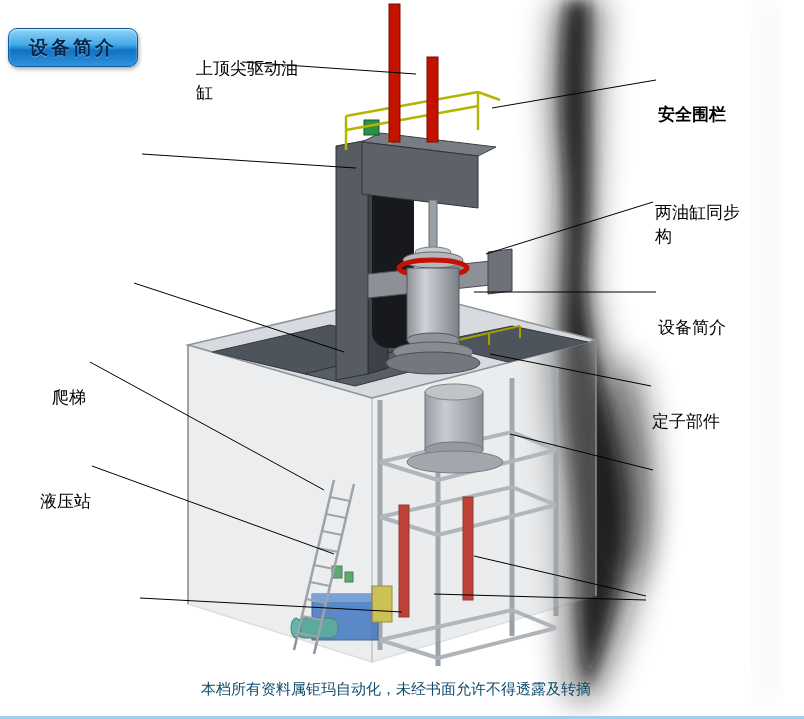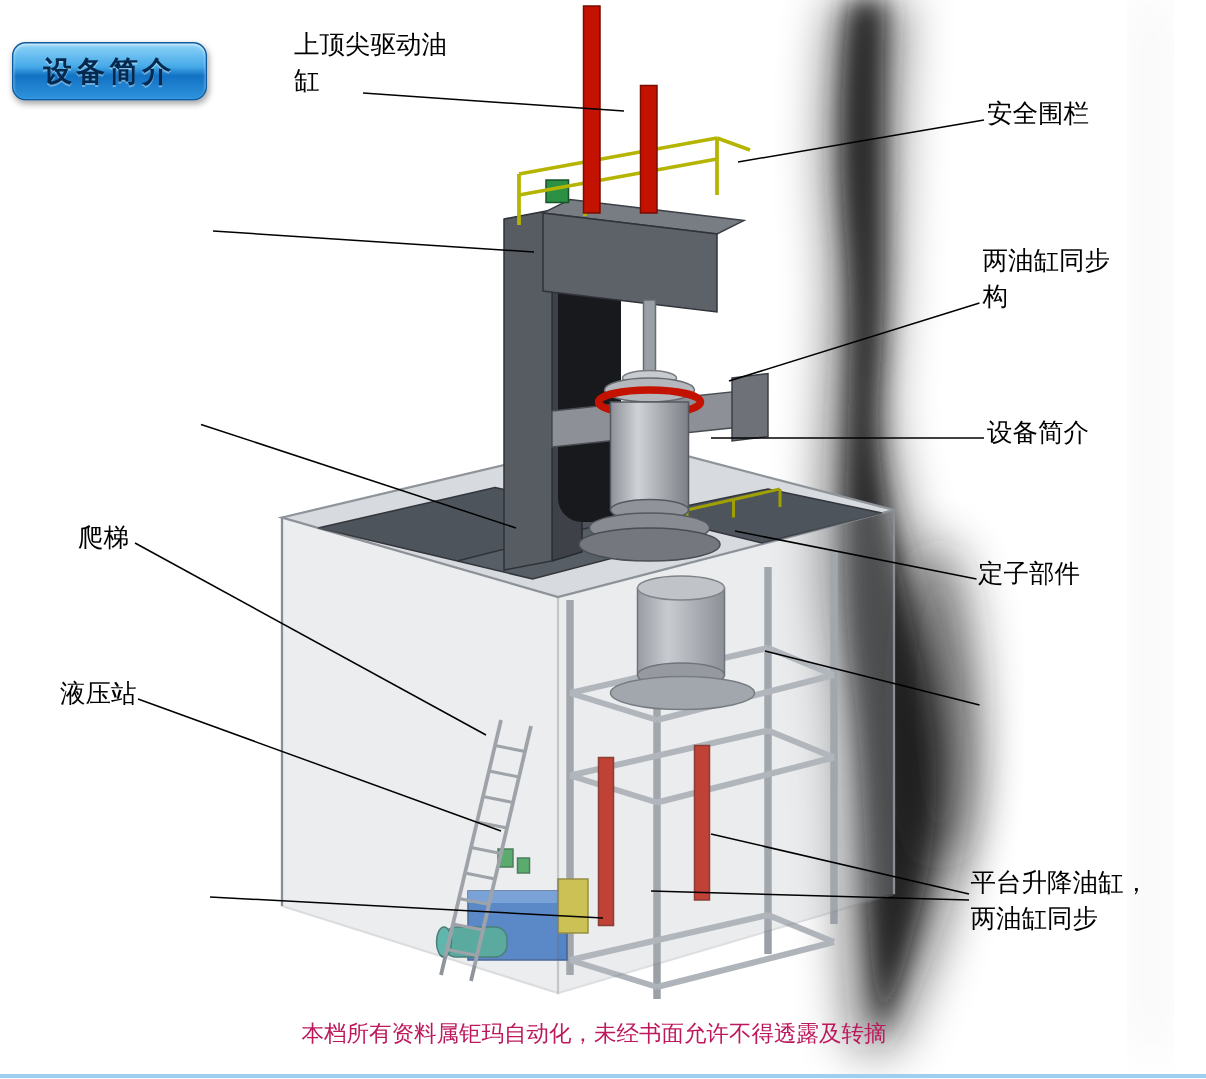"上顶尖驱动油" .label { margin-top: none -> 39px }
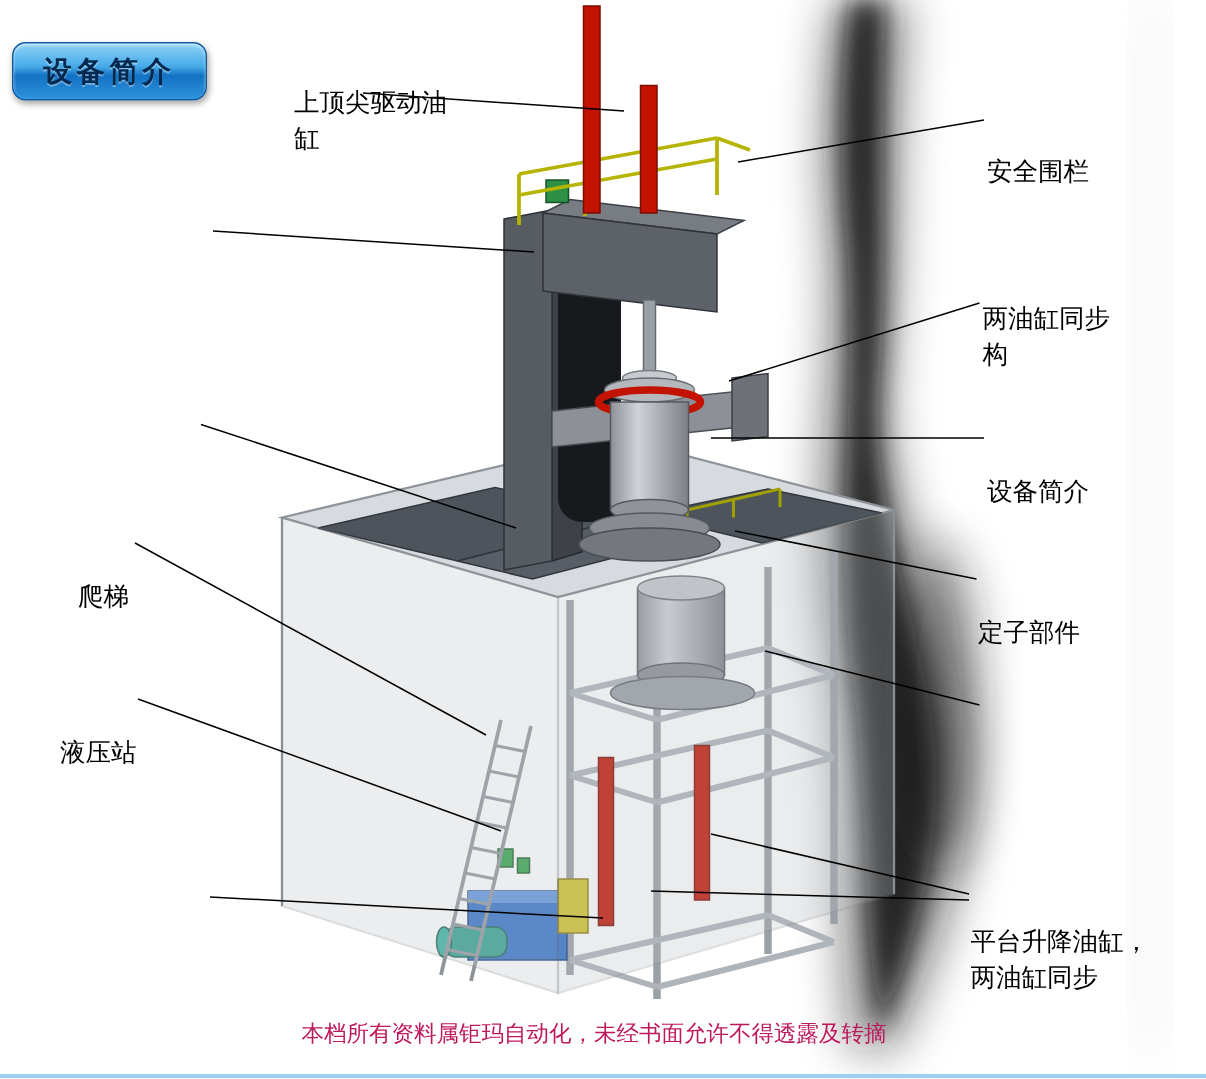"安全围栏" div.label { font-weight: none -> bold }
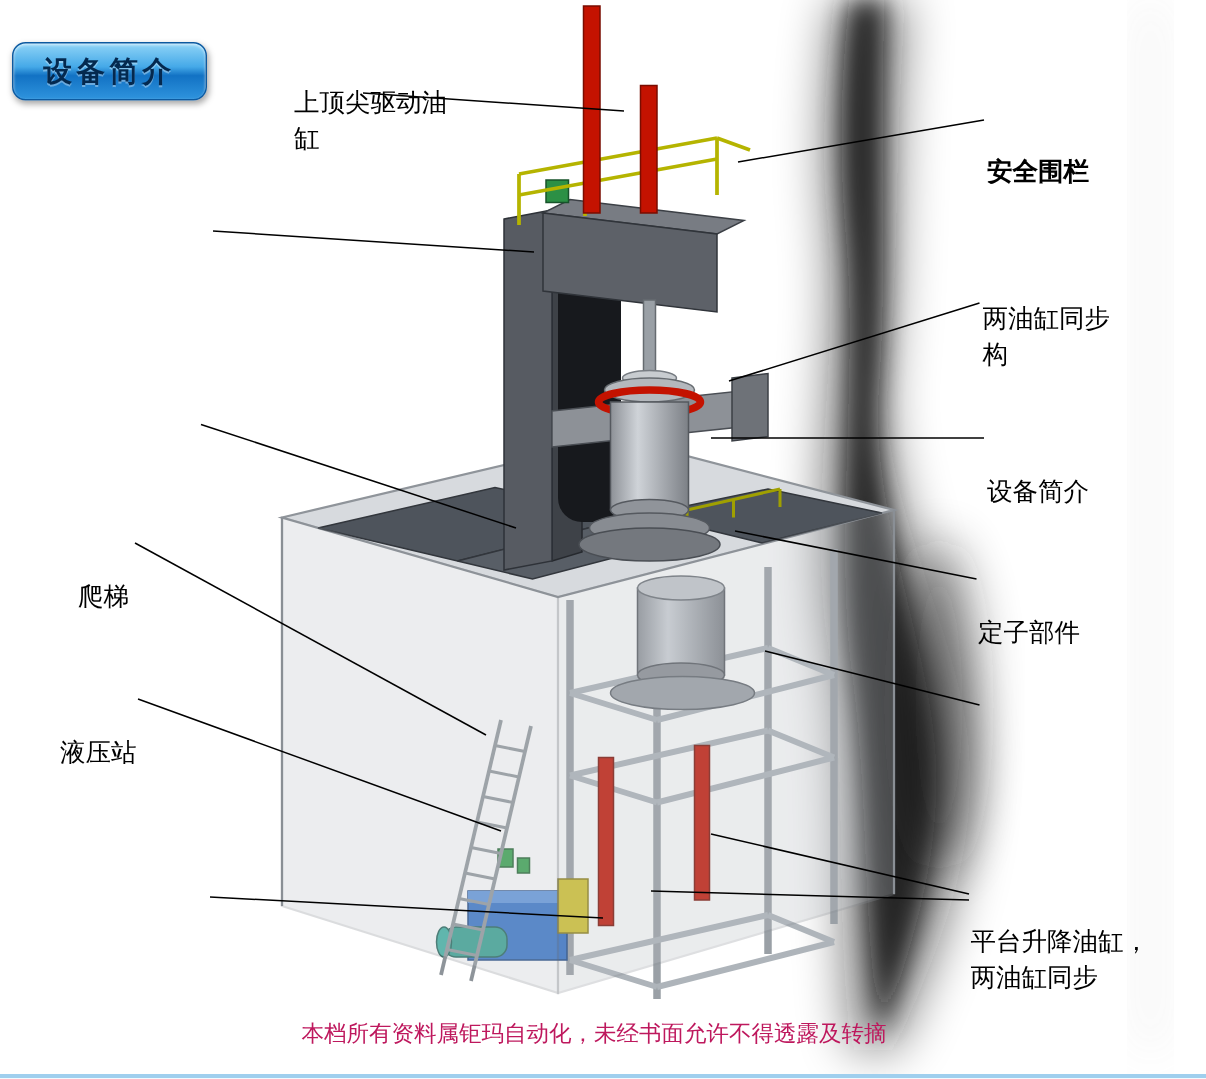"平台升降油缸，" div.label { html: <div>平台升降油缸， 两油缸同步</div> -> none }
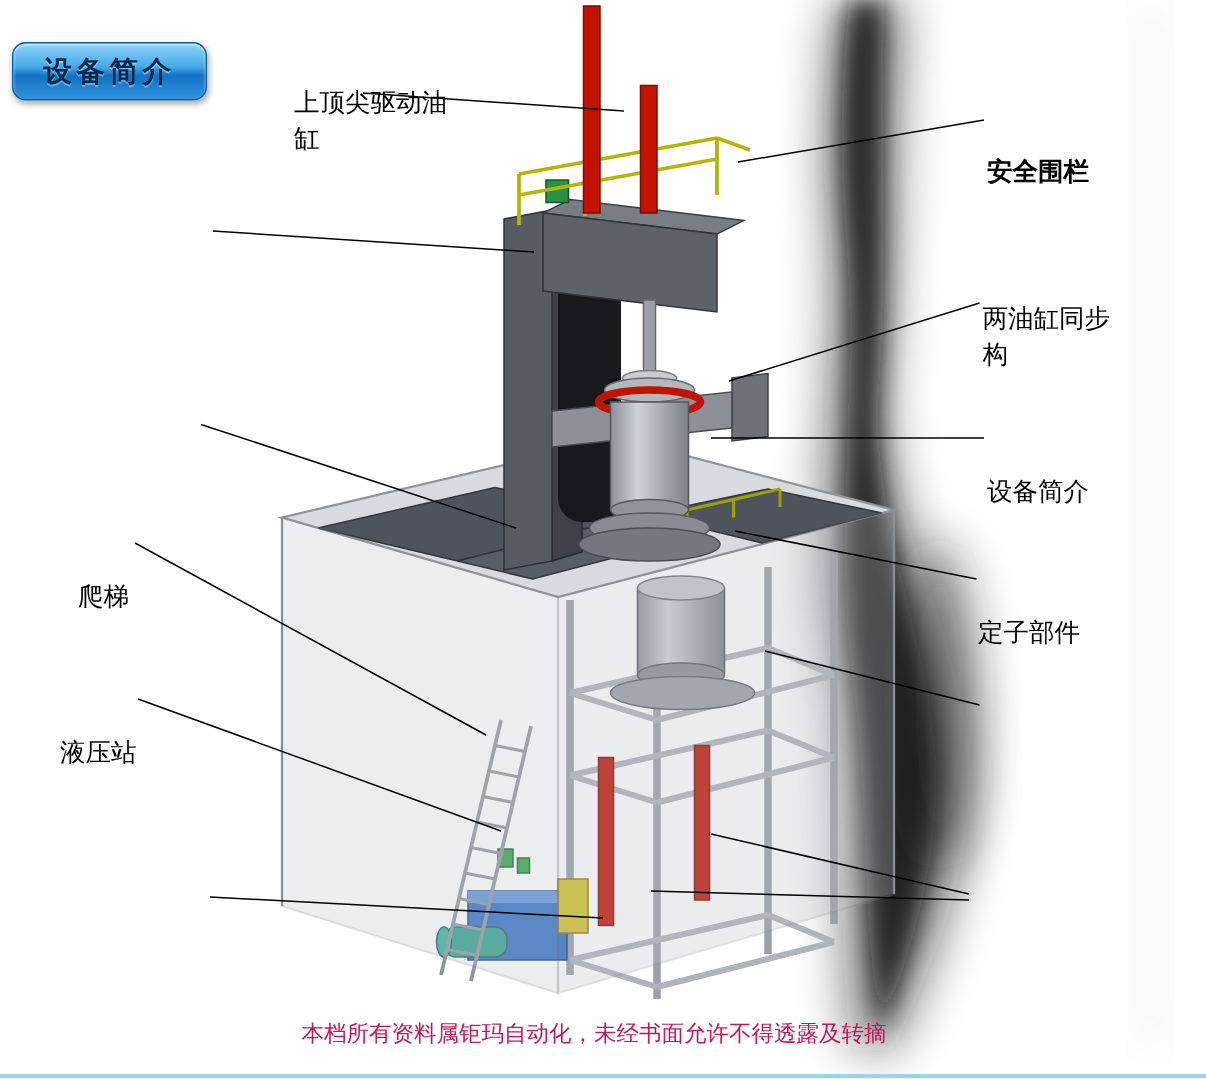"本档所有资料属钜玛自动化，未经书面允许不得透露及转摘" .caption { color: #be185d -> #0c4a6e }
